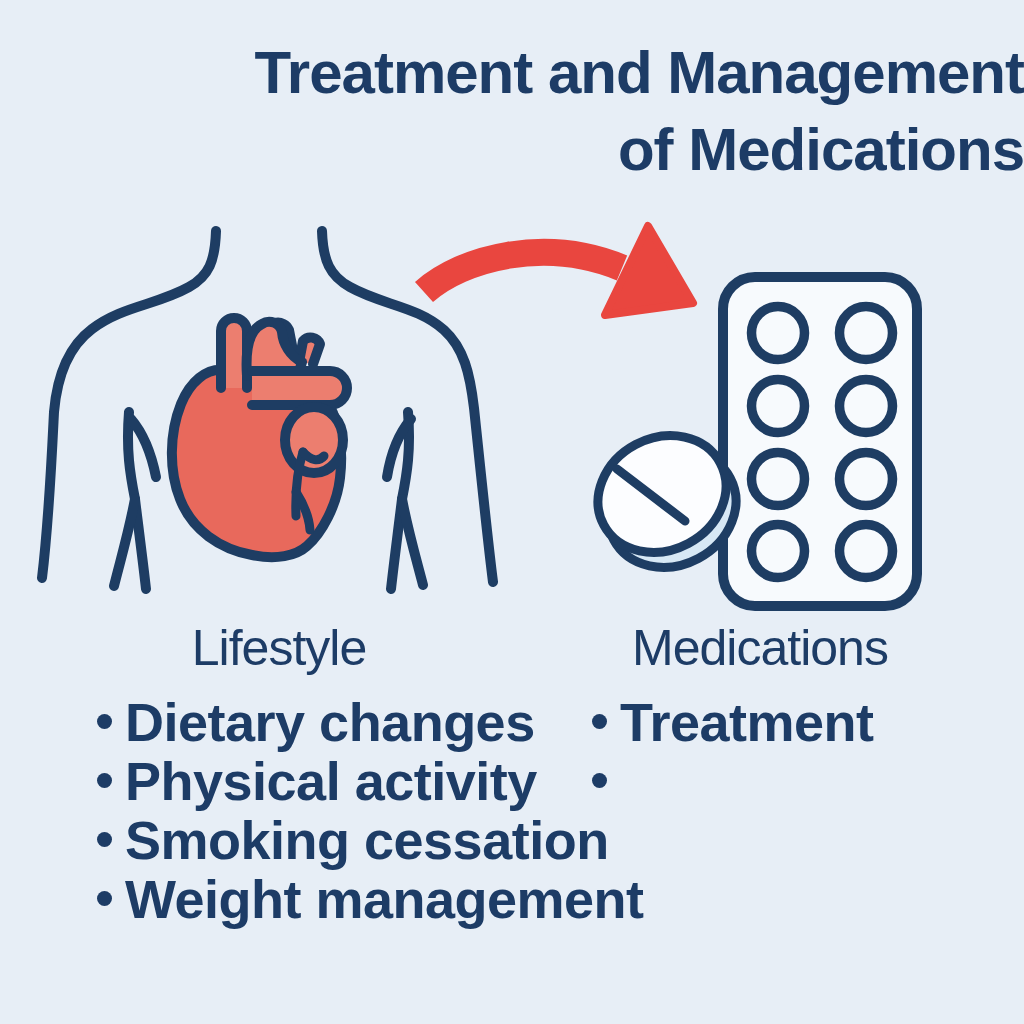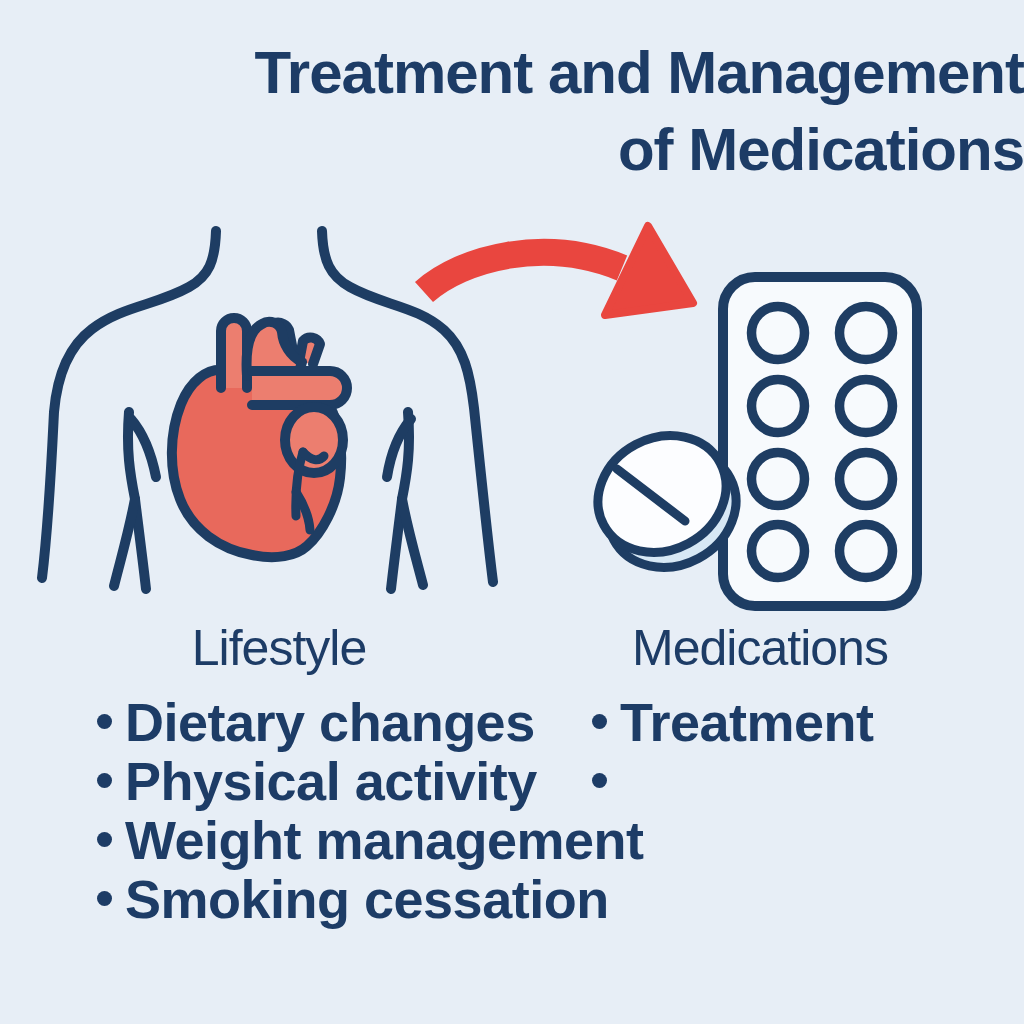"Weight management" li { order: before "Smoking cessation" -> after "Smoking cessation" }
